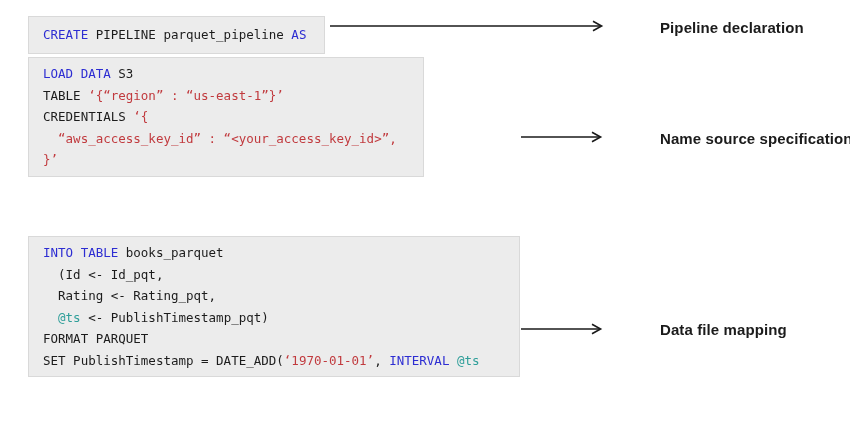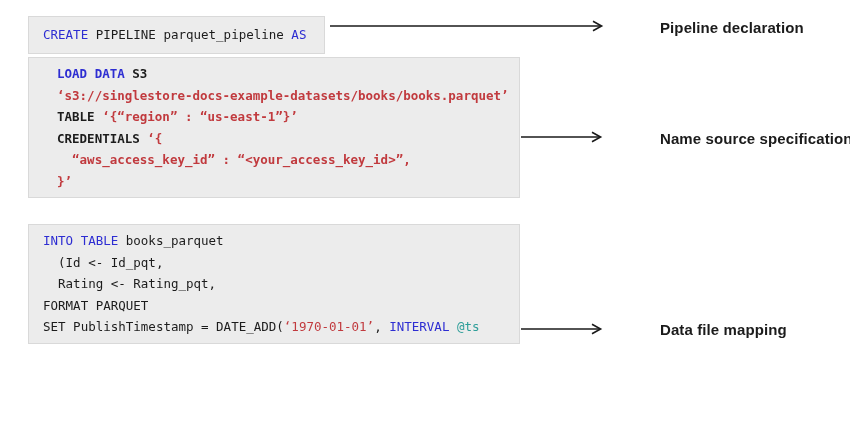"LOAD DATA S3" #box-1 { font-weight: bold -> none; padding: 5px 28px -> 5px 14px; width: 492px -> 396px }
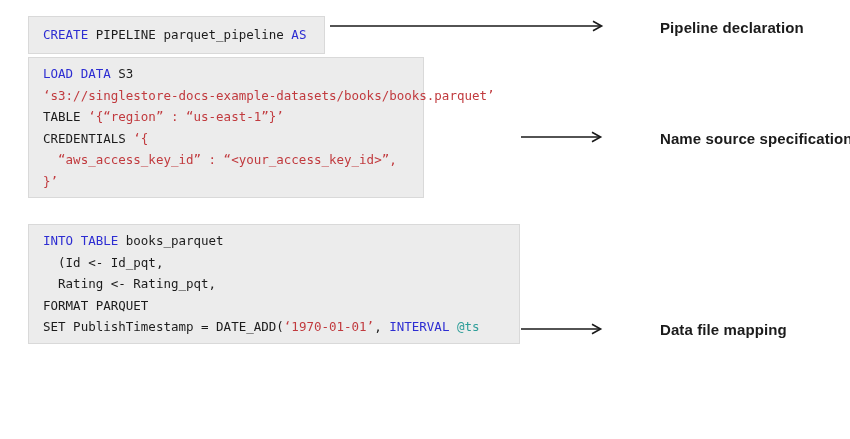"‘s3://singlestore-docs-example-datasets/" div.code-line { html: <div><span>‘s3://singlestore-docs-example-datasets/books/books.parquet’</span></div> -> none }
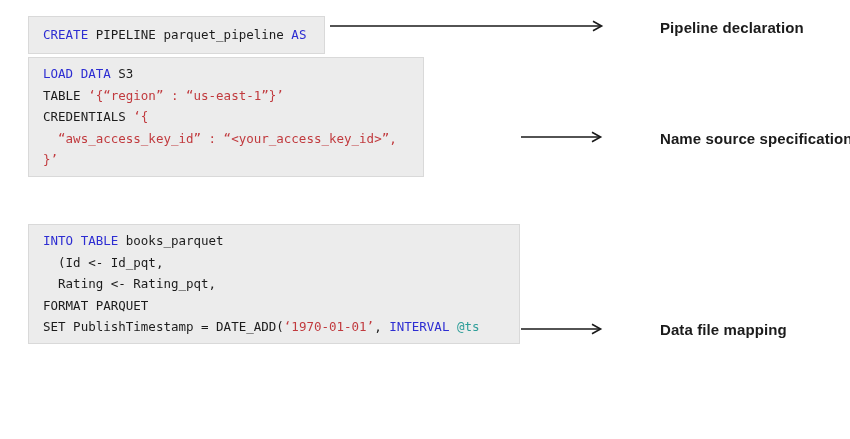"INTO TABLE books_parquet" #box-2 { top: 224px -> 236px }
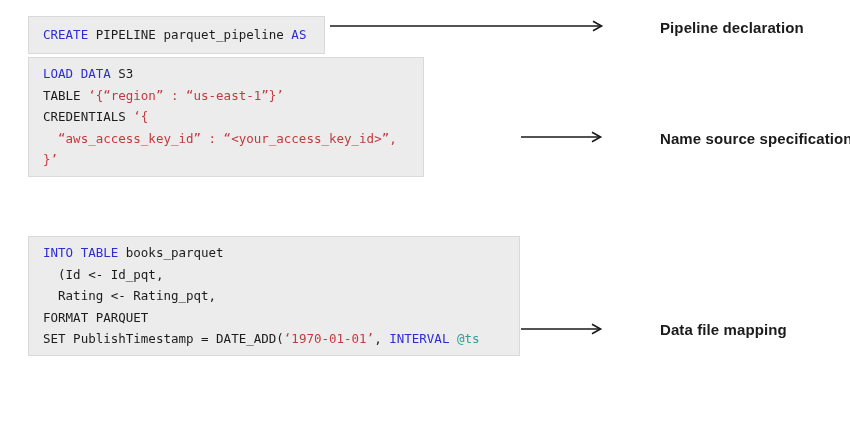"@ts <- PublishTimestamp_pqt)" div.code-line { html: none -> <div><span> </span><span>@ts</span><span> &lt;- PublishTimestamp_pqt)</span></div> }
